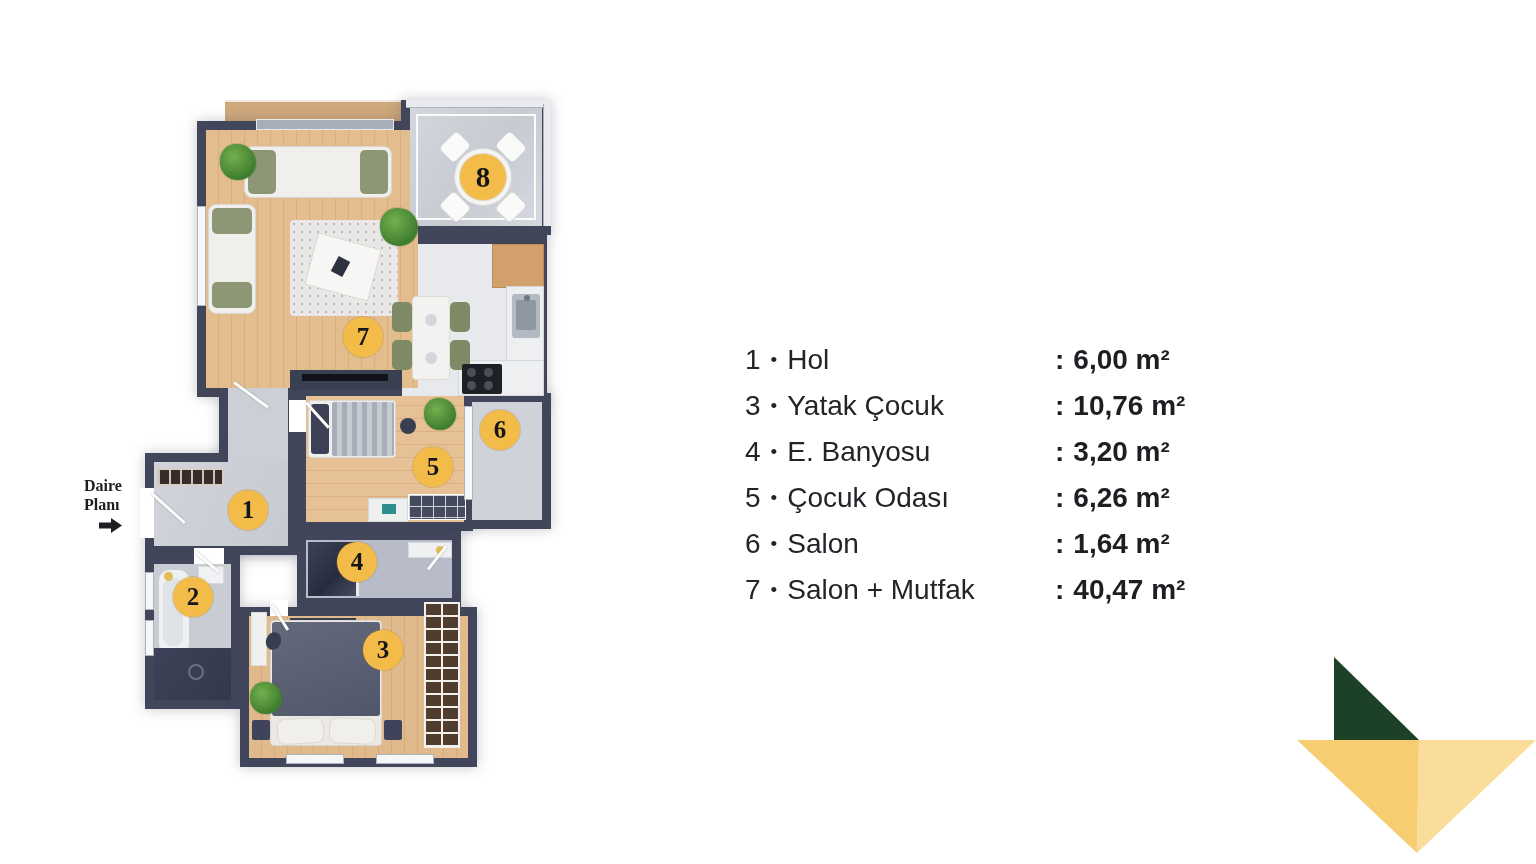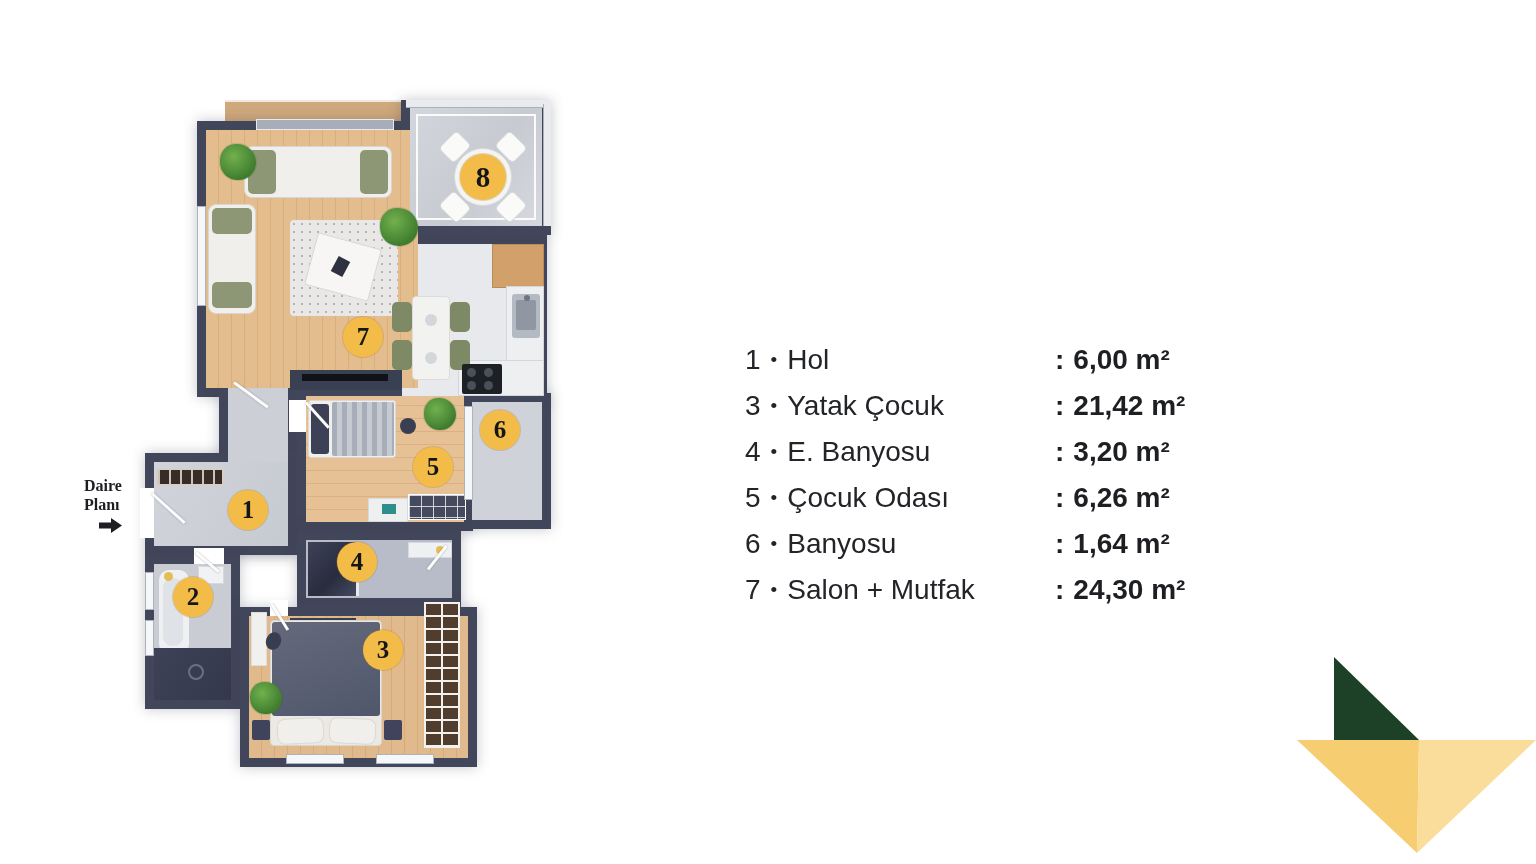"21,42 m²" span.l-area { text: 21,42 -> 10,76 }
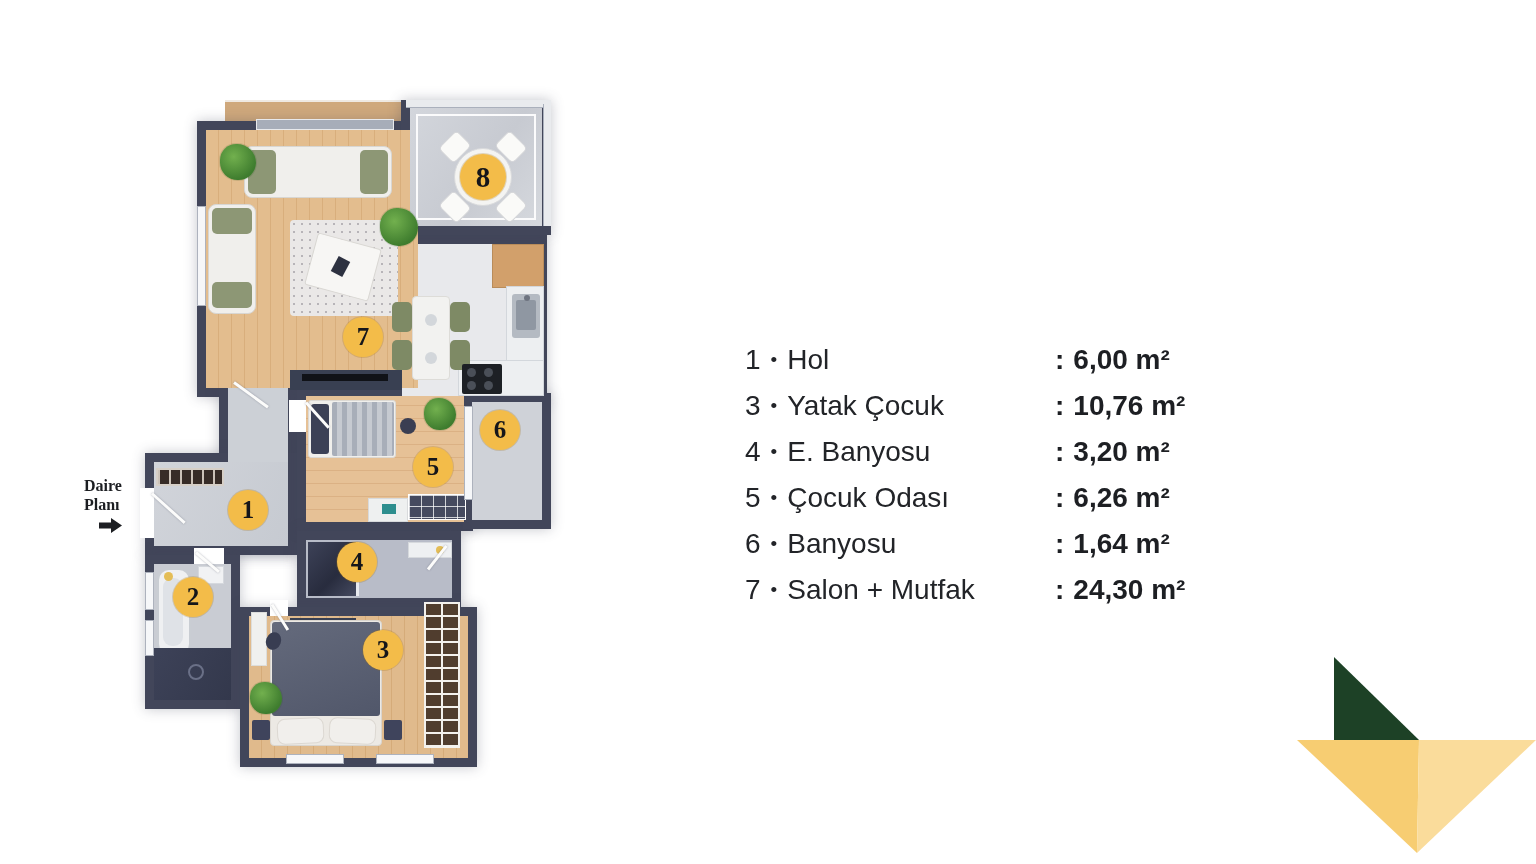"Banyosu" span.l-name { text: Banyosu -> Salon }
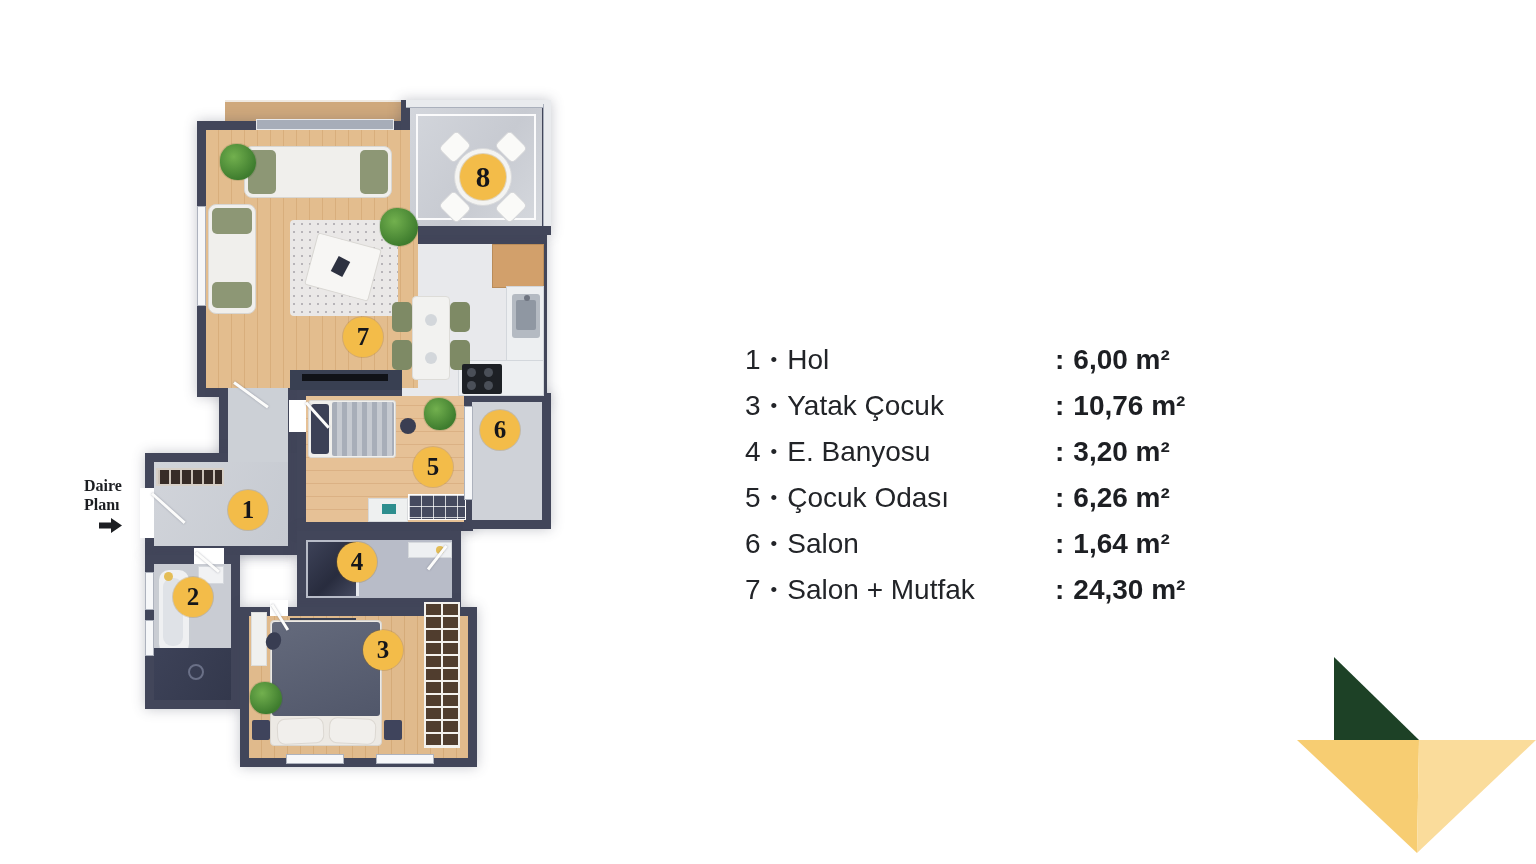"24,30 m²" span.l-area { text: 24,30 -> 40,47 }
